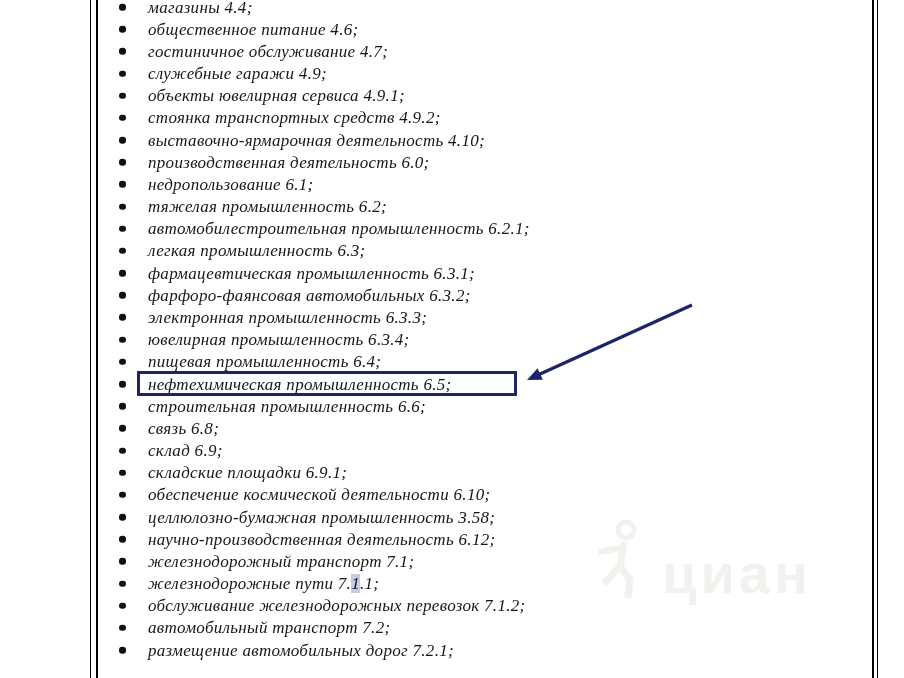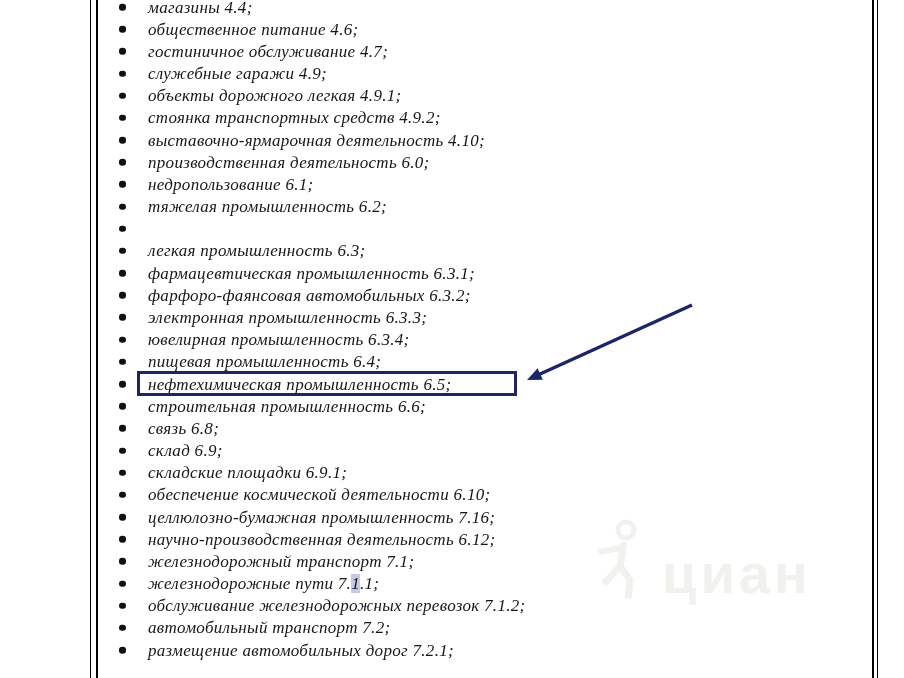"объекты дорожного легкая 4.9.1;" span.t { text: дорожного легкая -> ювелирная сервиса }
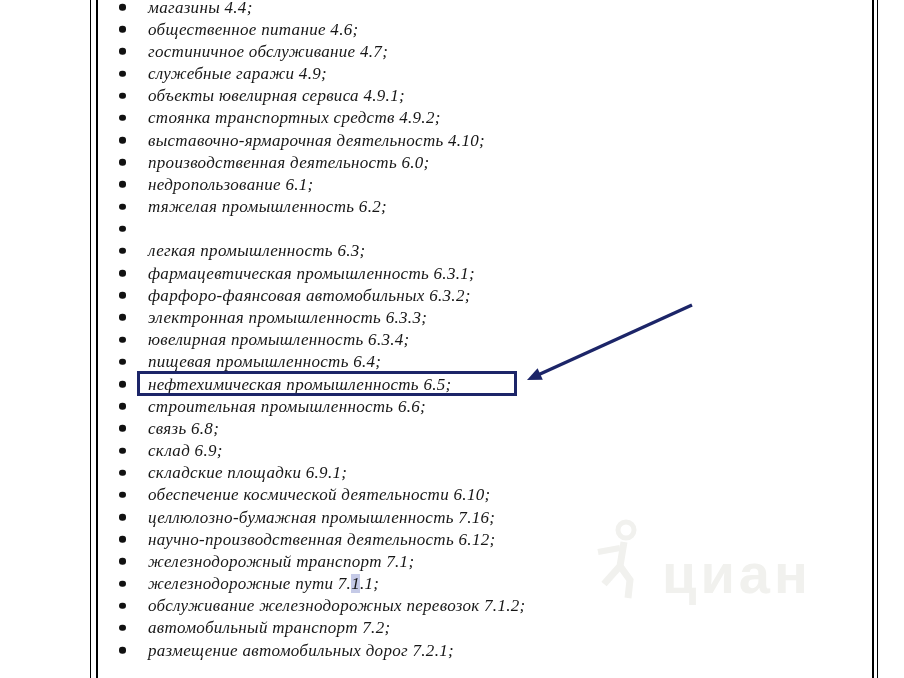"автомобилестроительная промышленность" span.t { html: none -> <span>автомобилестроительная промышленность 6.2.1;</span> }
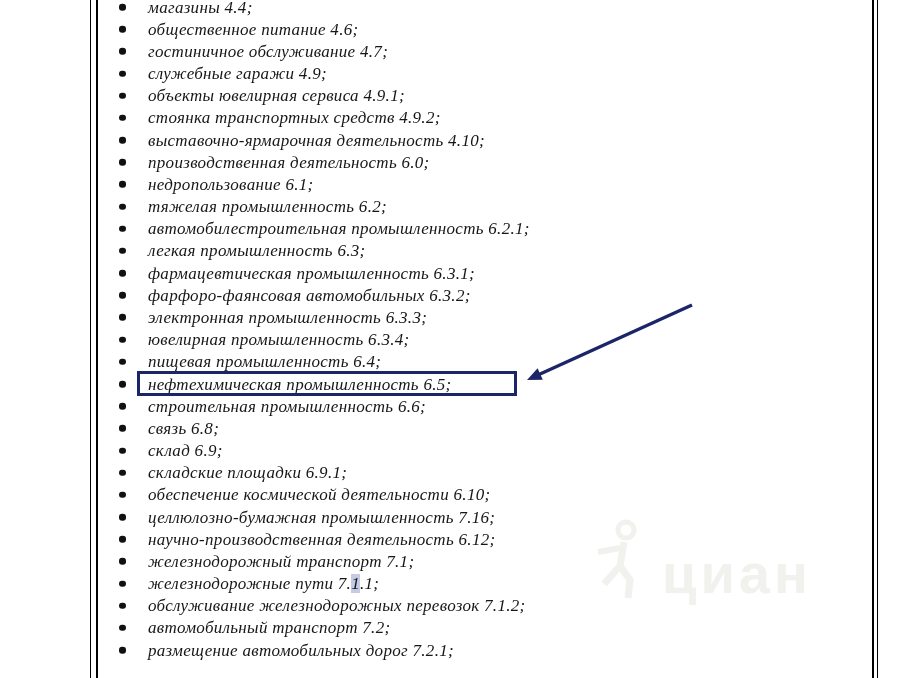"целлюлозно-бумажная промышленность 7.16;" span.t { text: 7.16 -> 3.58 }
